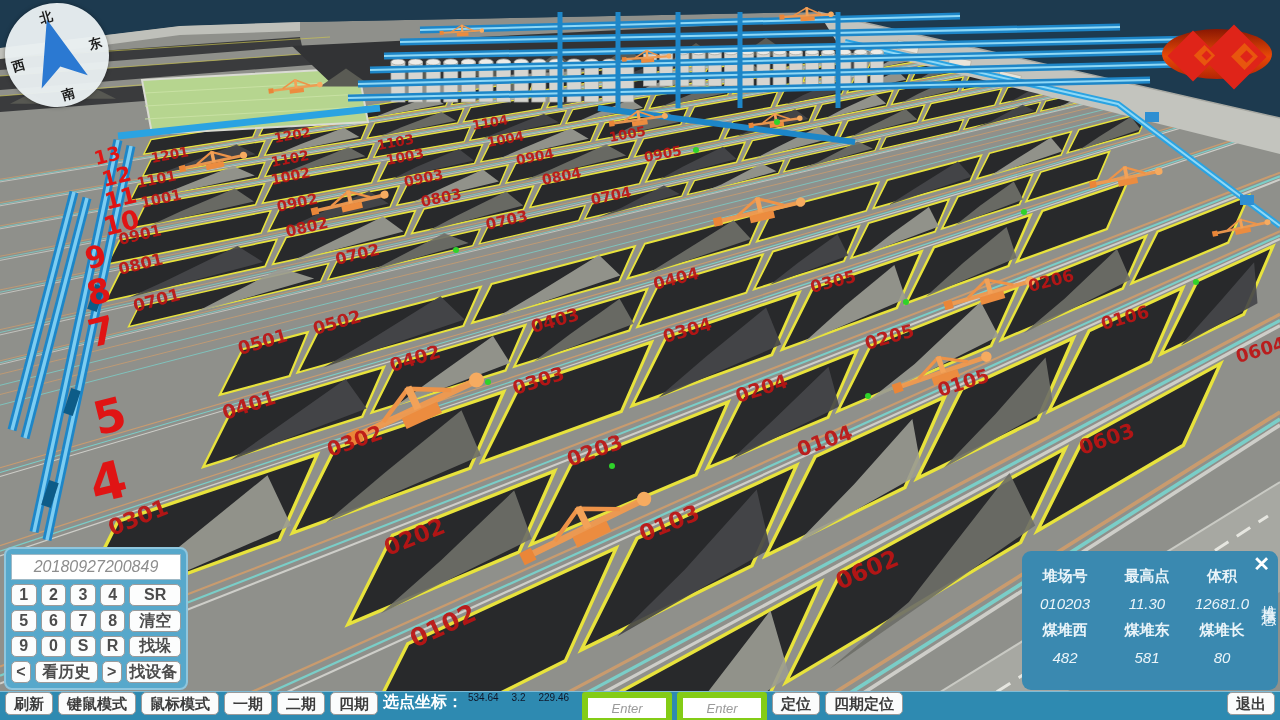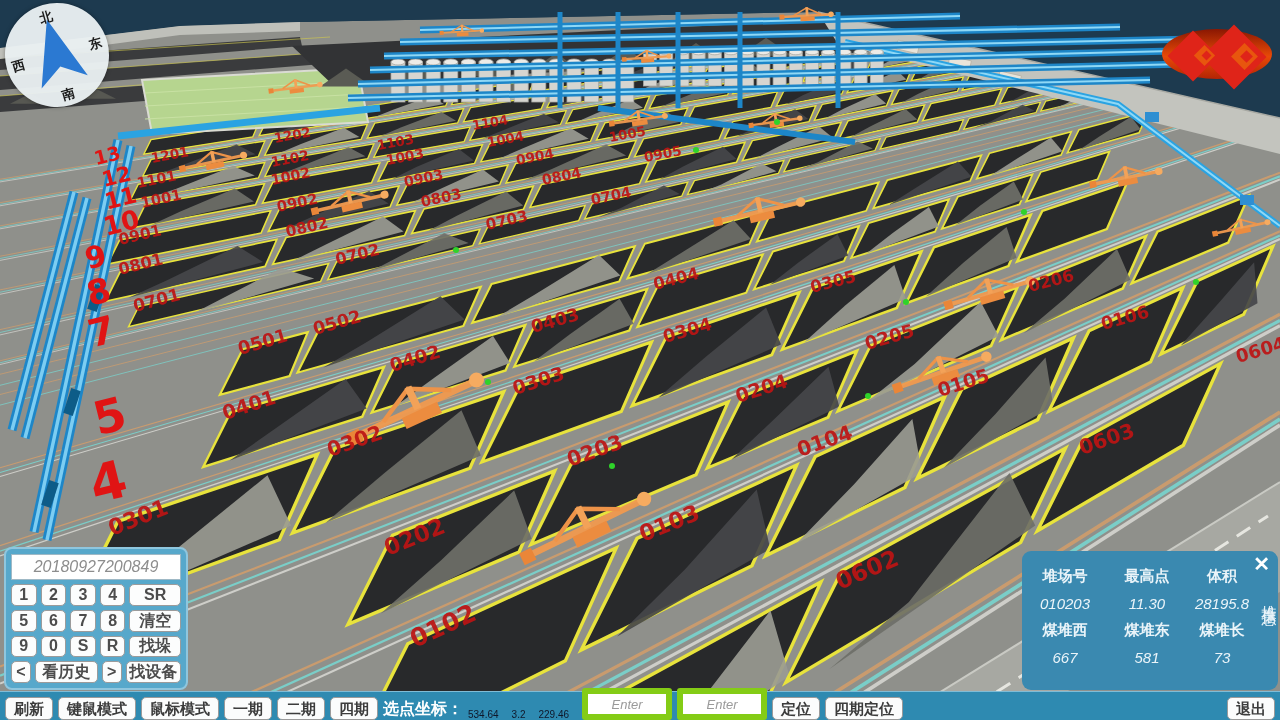"28195.8" span.val { text: 28195.8 -> 12681.0 }
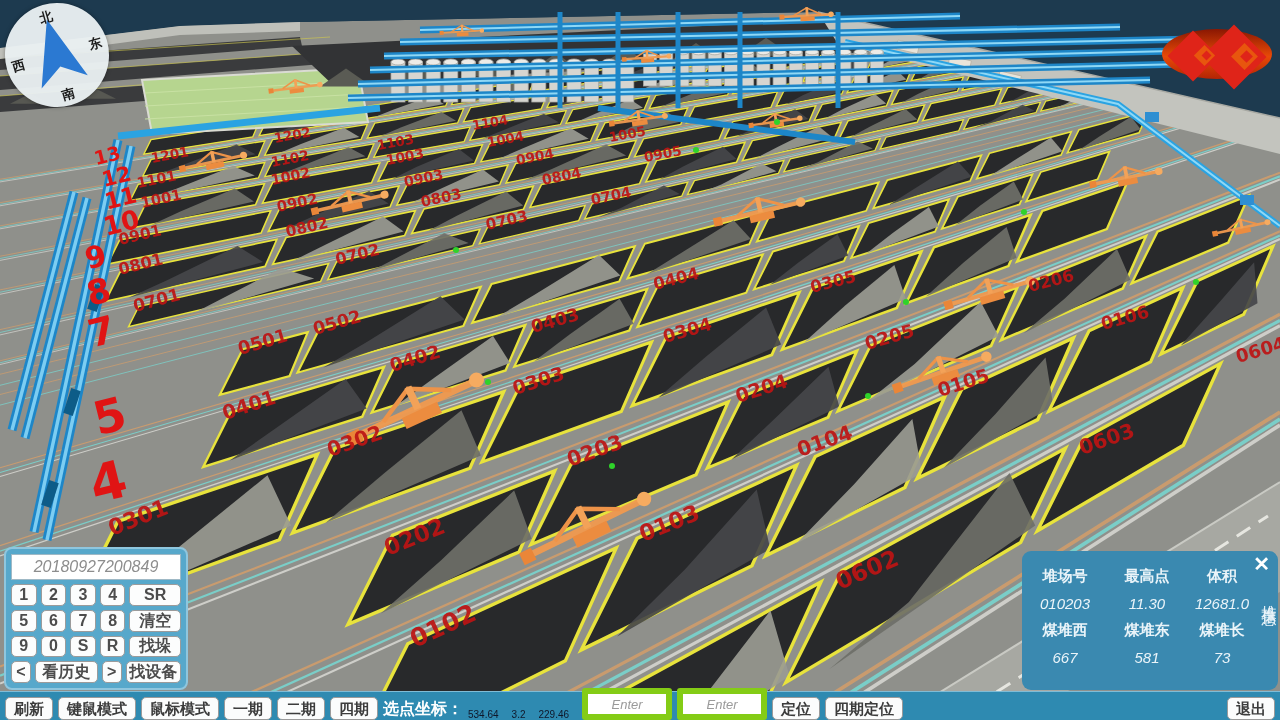"667" span.val { text: 667 -> 482 }
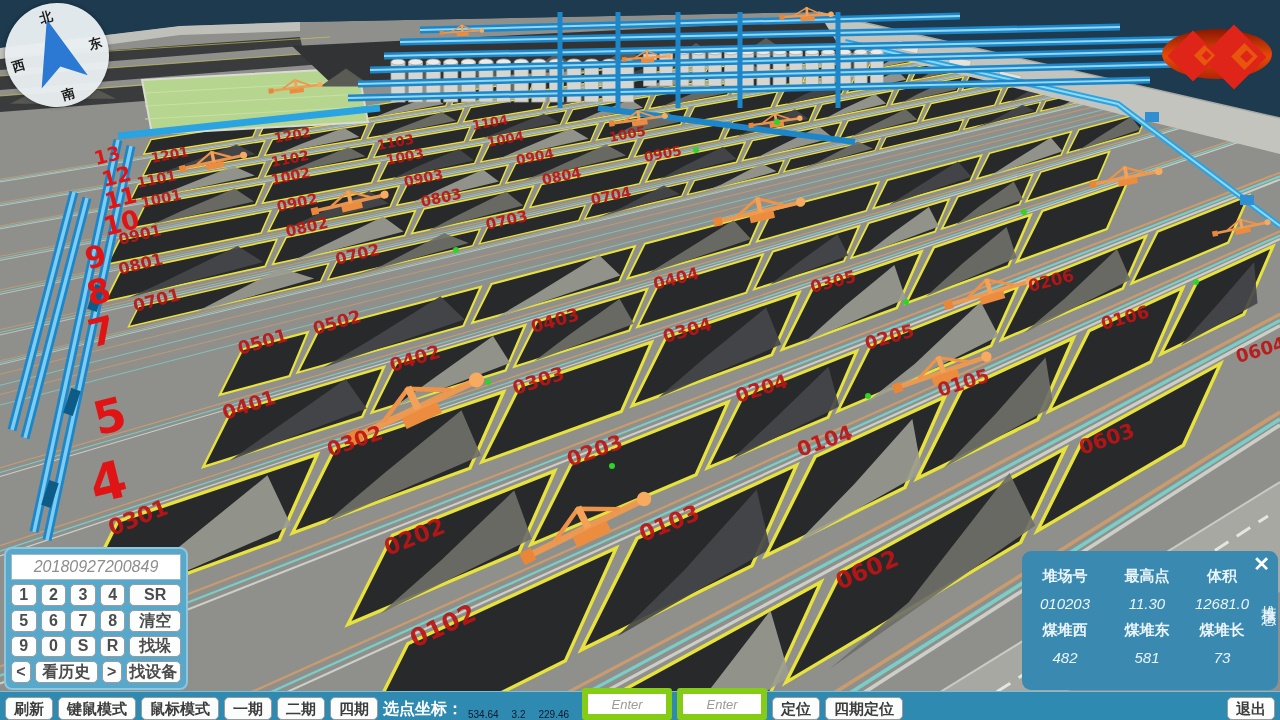"73" span.val { text: 73 -> 80 }
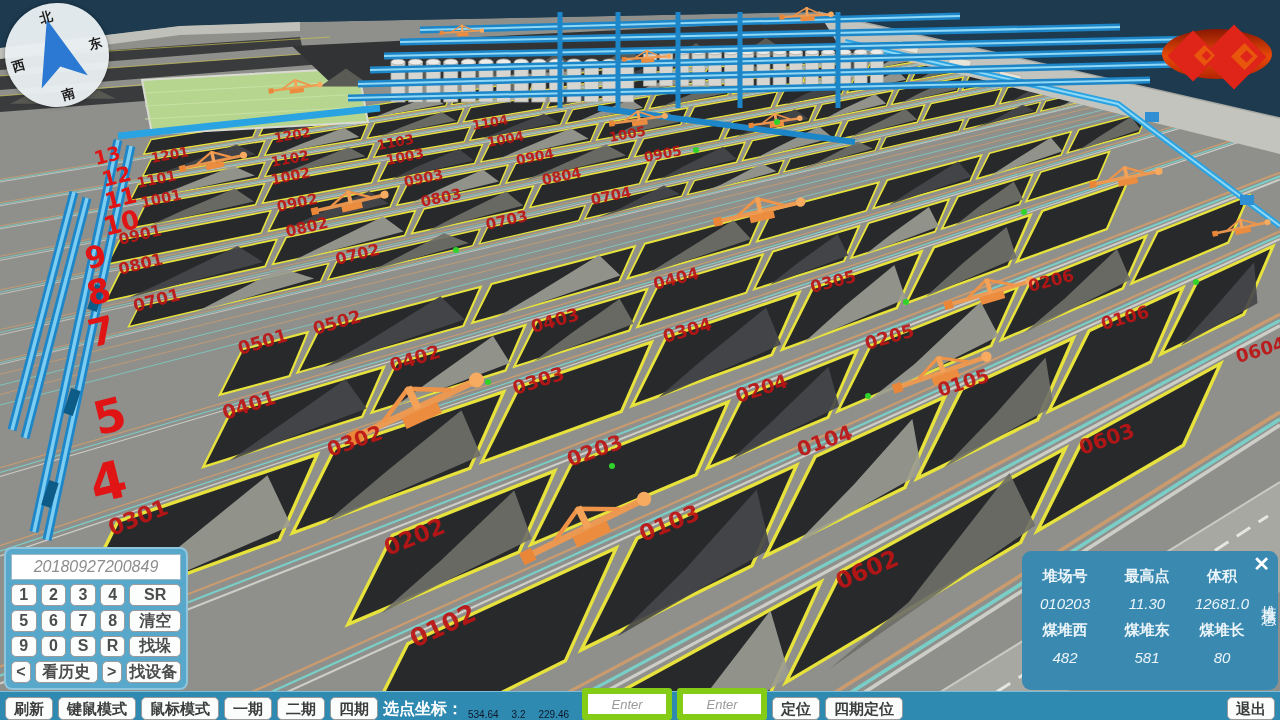"刷新" #toolbar { align-items: flex-end -> flex-start }
